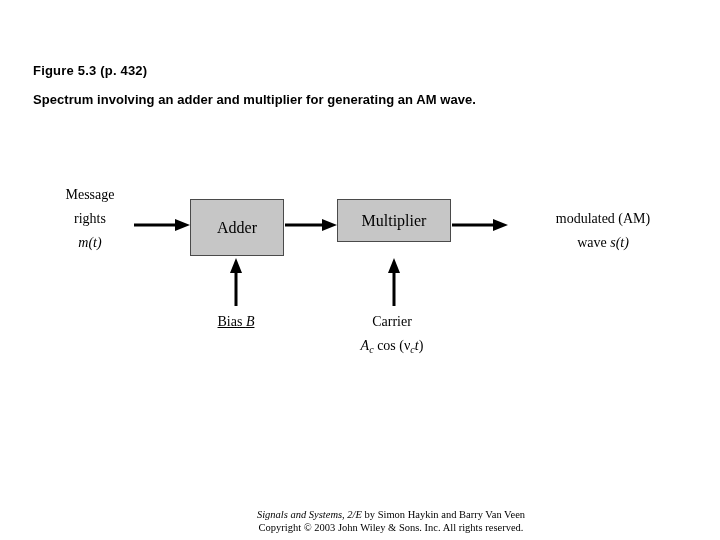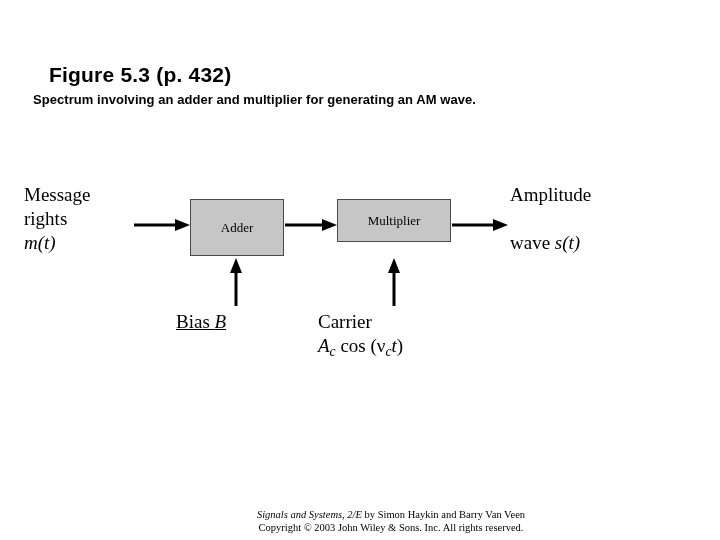"Figure 5.3 (p. 432)" #figure-title { font-size: 21px -> 13px; margin-left: 16px -> none }
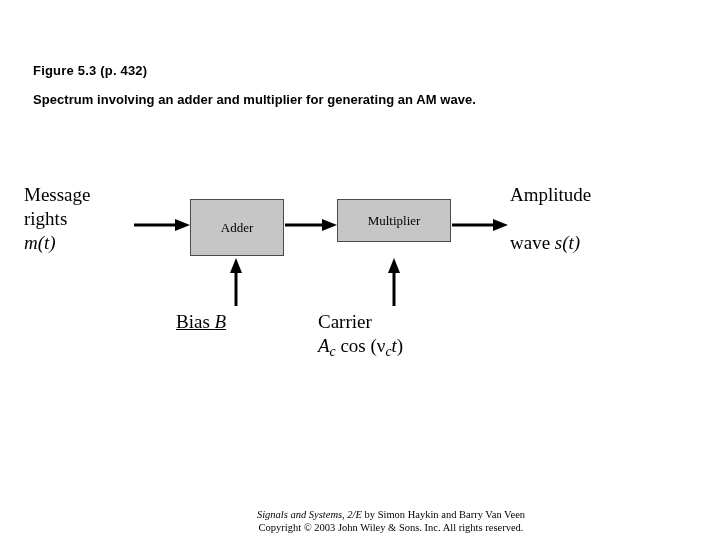"Message" .serif-label { font-size: 19px -> 14px; text-align: left -> center }
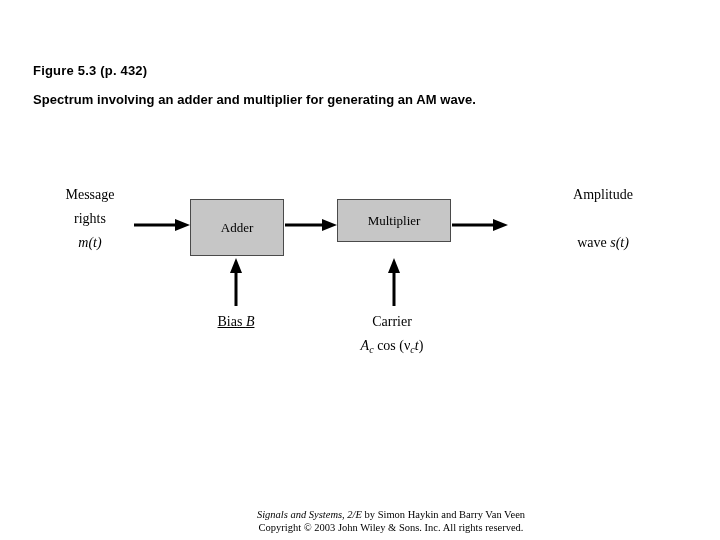"Amplitude" span { html: <span>Amplitude</span> -> none }
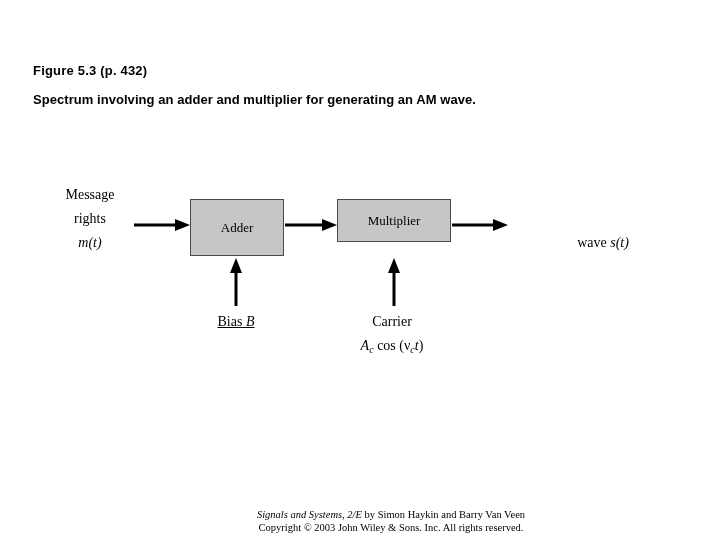"Adder" .proc-box { font-size: 13px -> 16px }
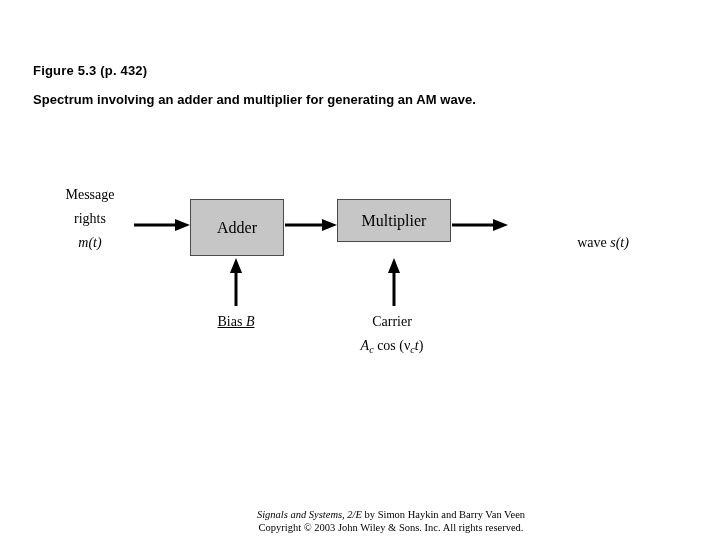"modulated (AM)" span { html: none -> <span>modulated (AM)</span> }
